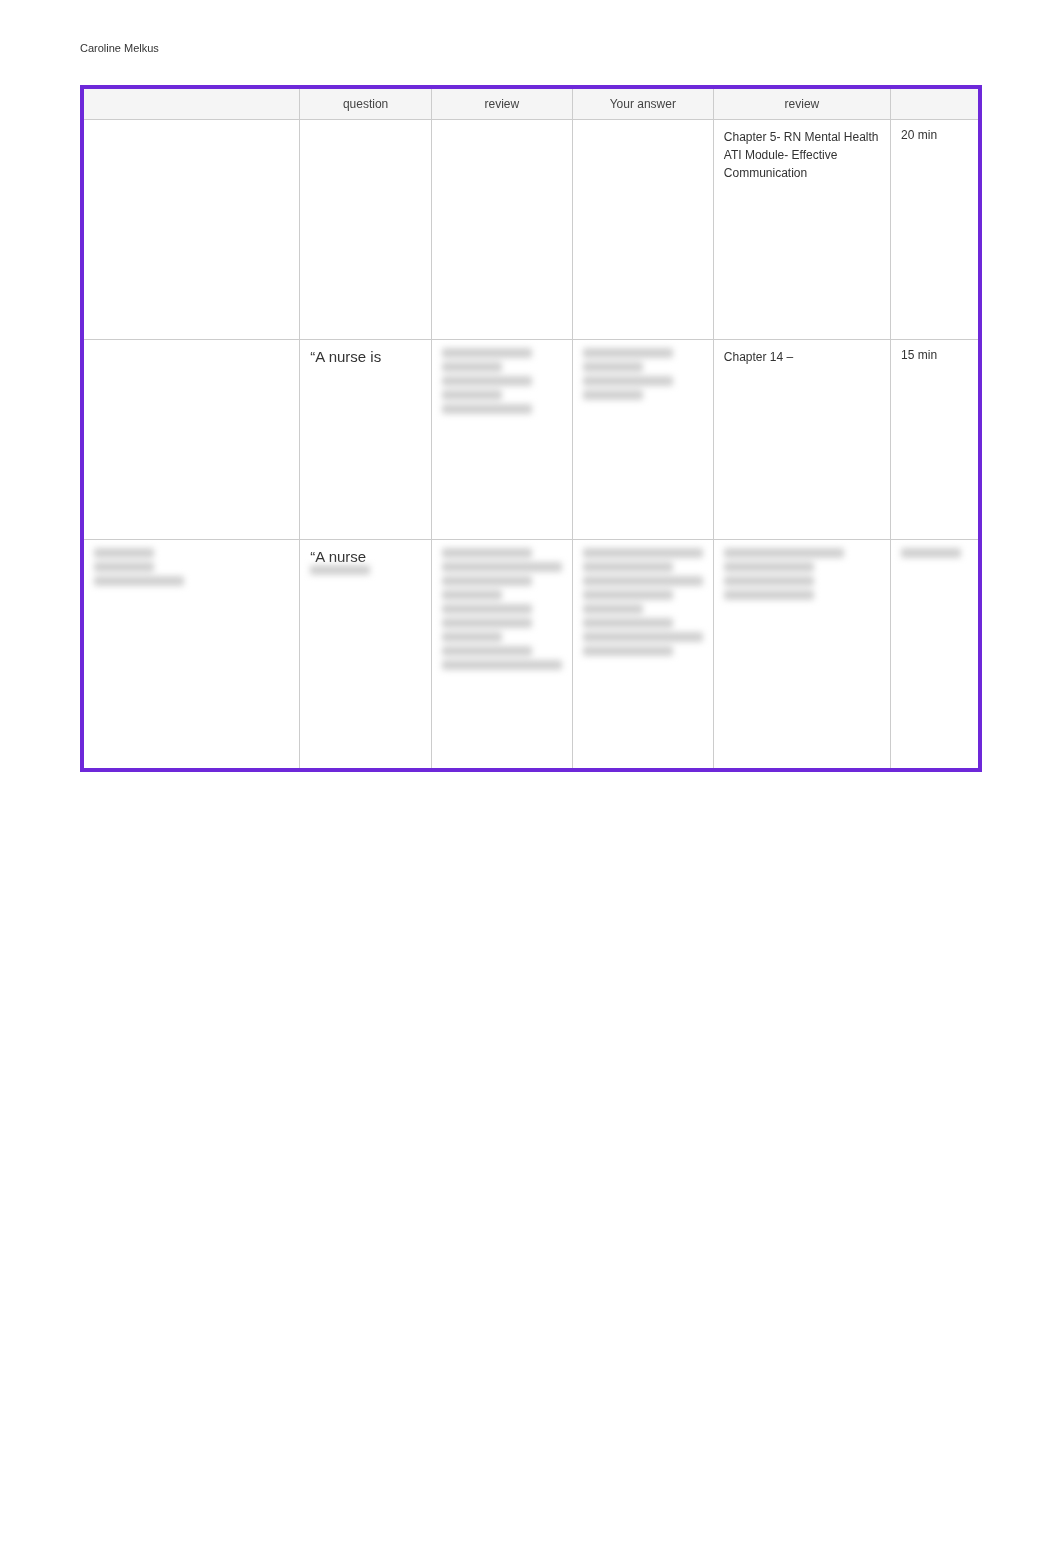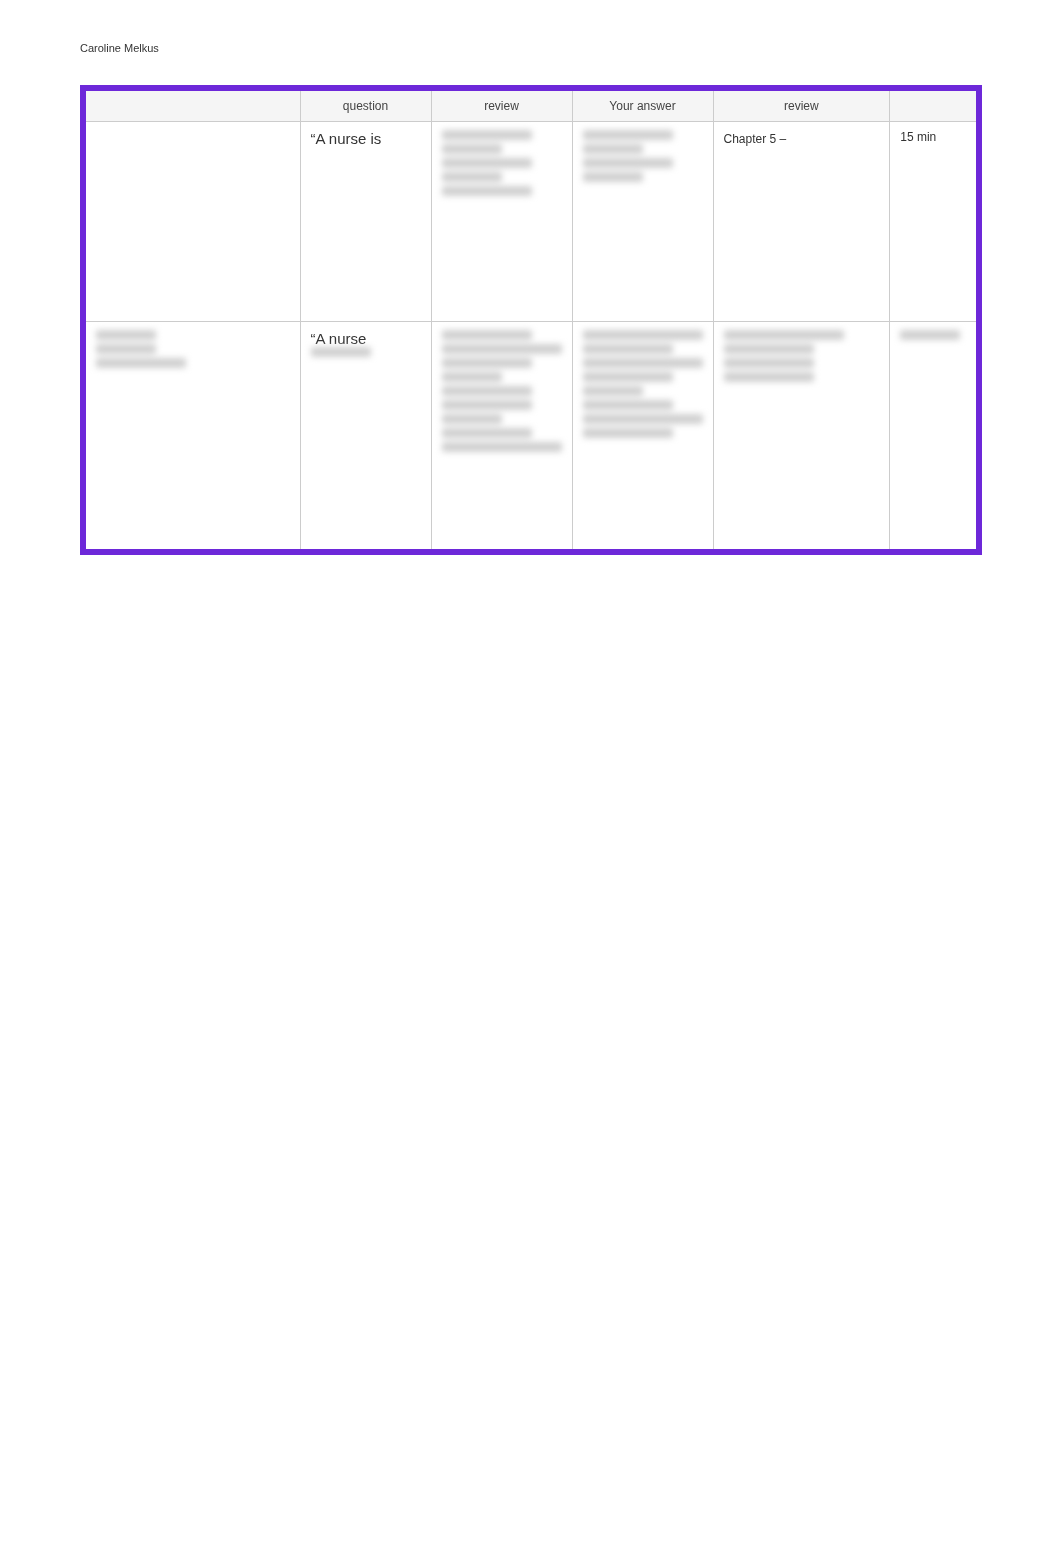"question" .main-table { border: 6px solid #6d28d9 -> 4px solid #6d28d9 }
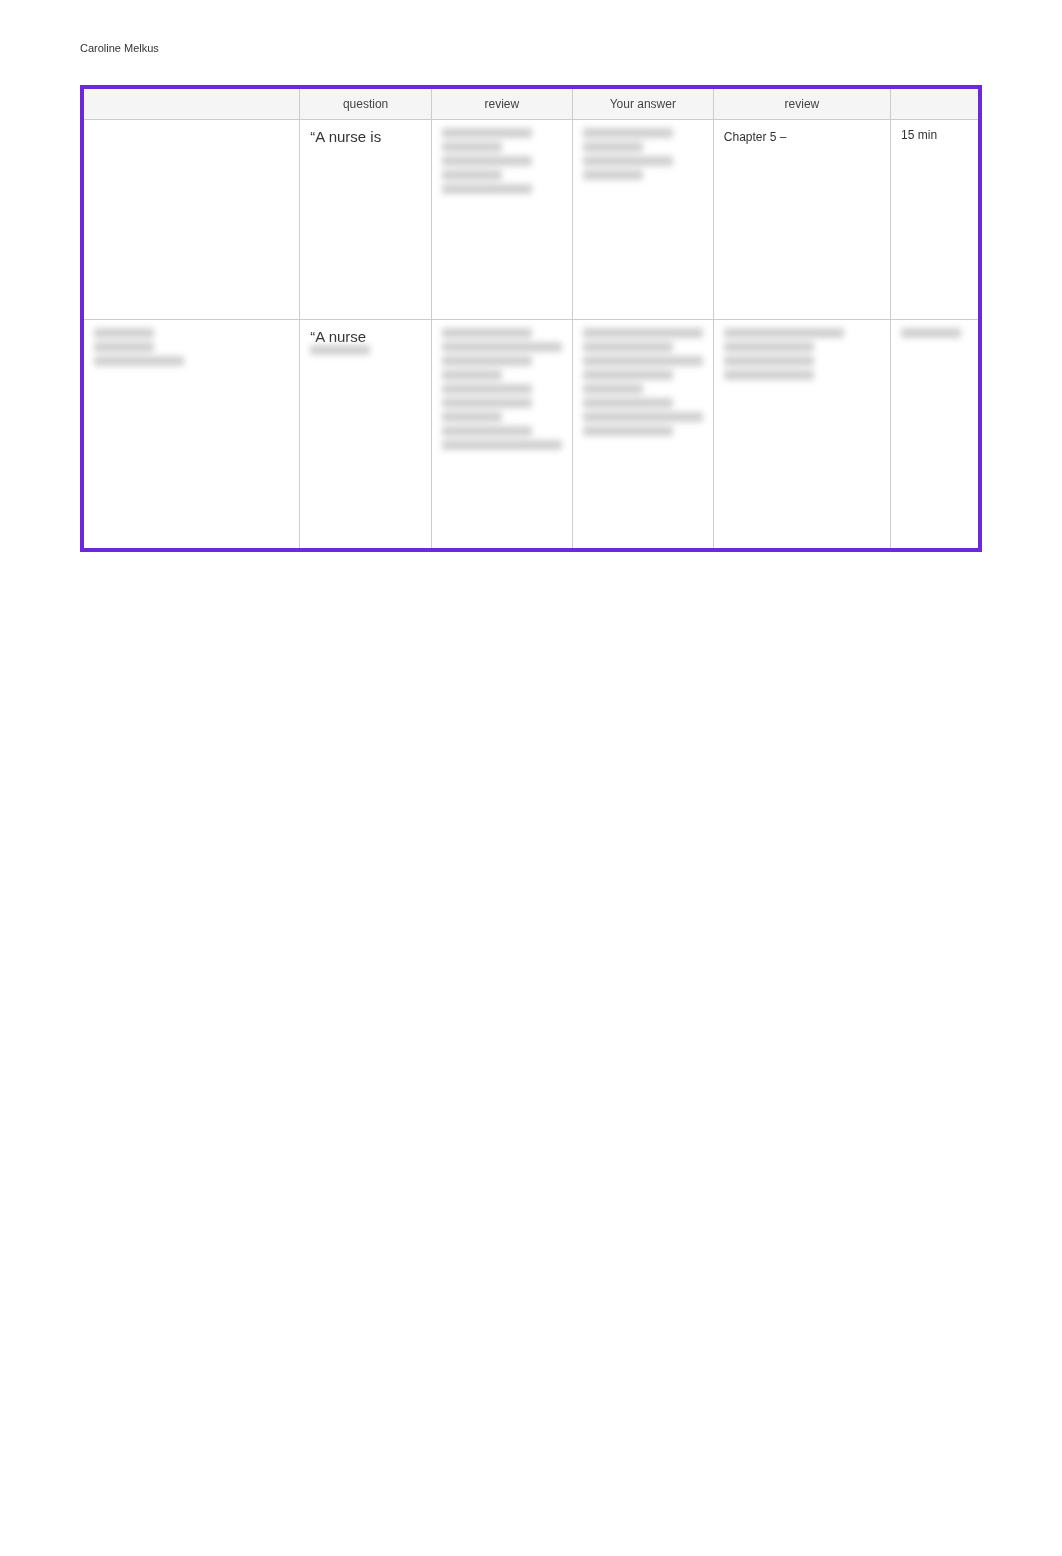"Chapter 5- RN Mental Health" tr.row-tall { html: none -> <tr> <td></td> <td></td> <td></td> <td></td> <td> <span>Chapter 5- RN Mental Health ATI Module- Effective Communication</span> </td> <td> <span>20 min</span> </td> </tr> }
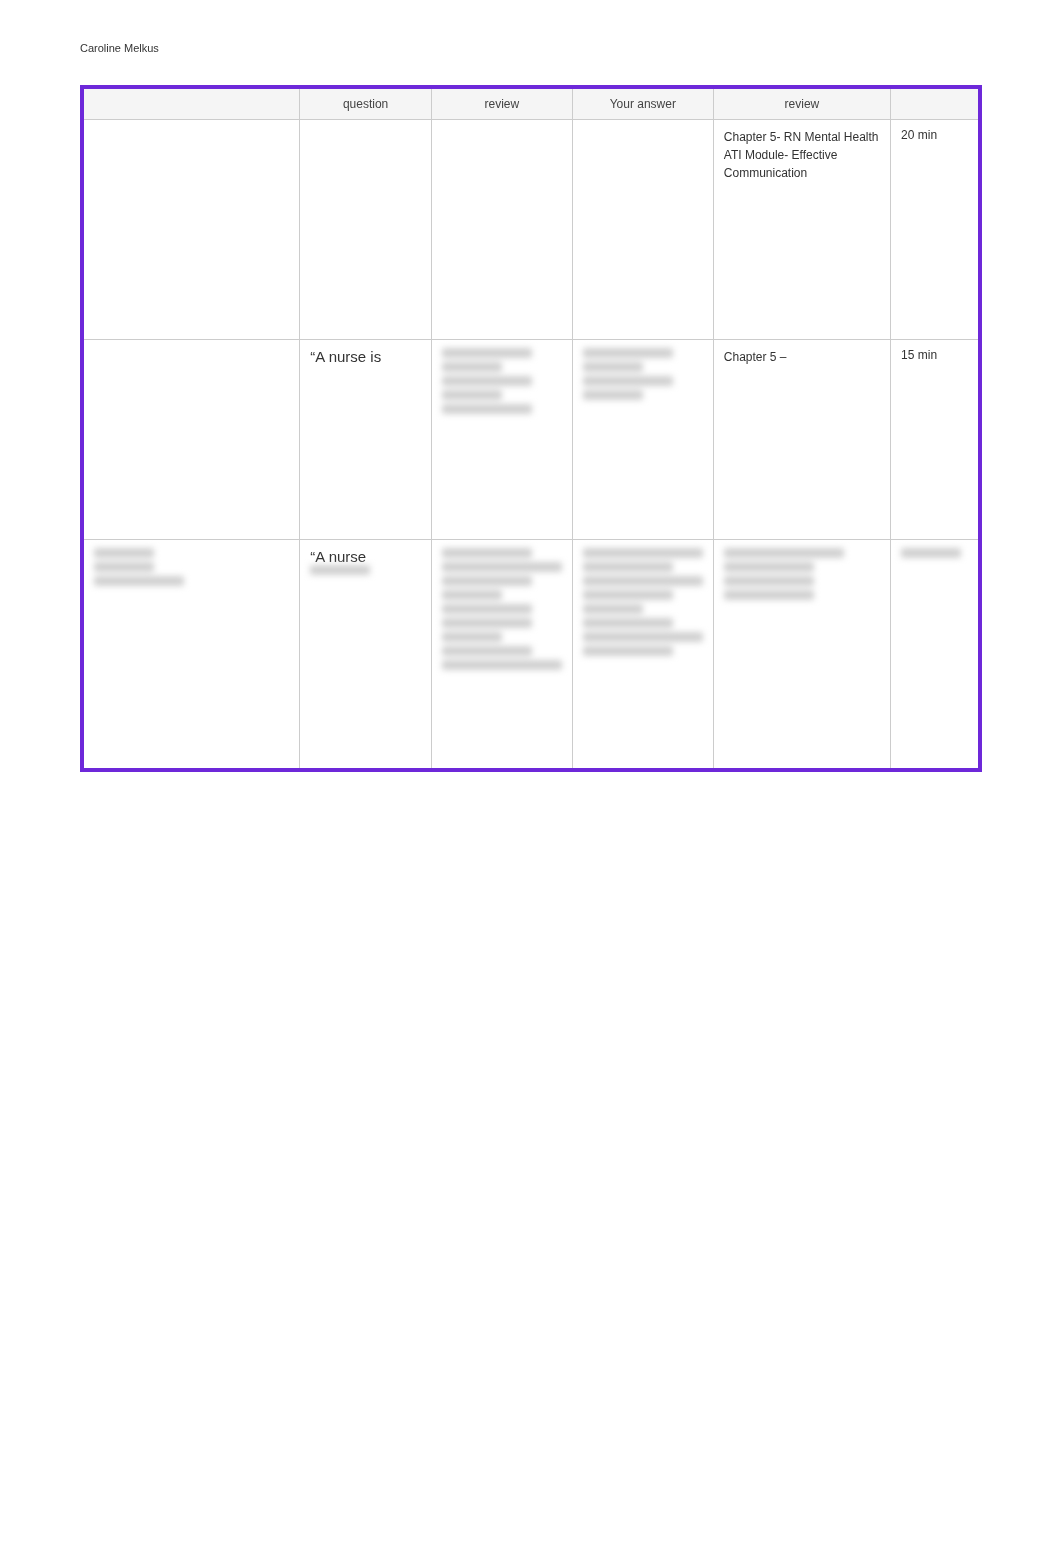"Chapter 5 –" span.review-text { text: 5 -> 14 }
